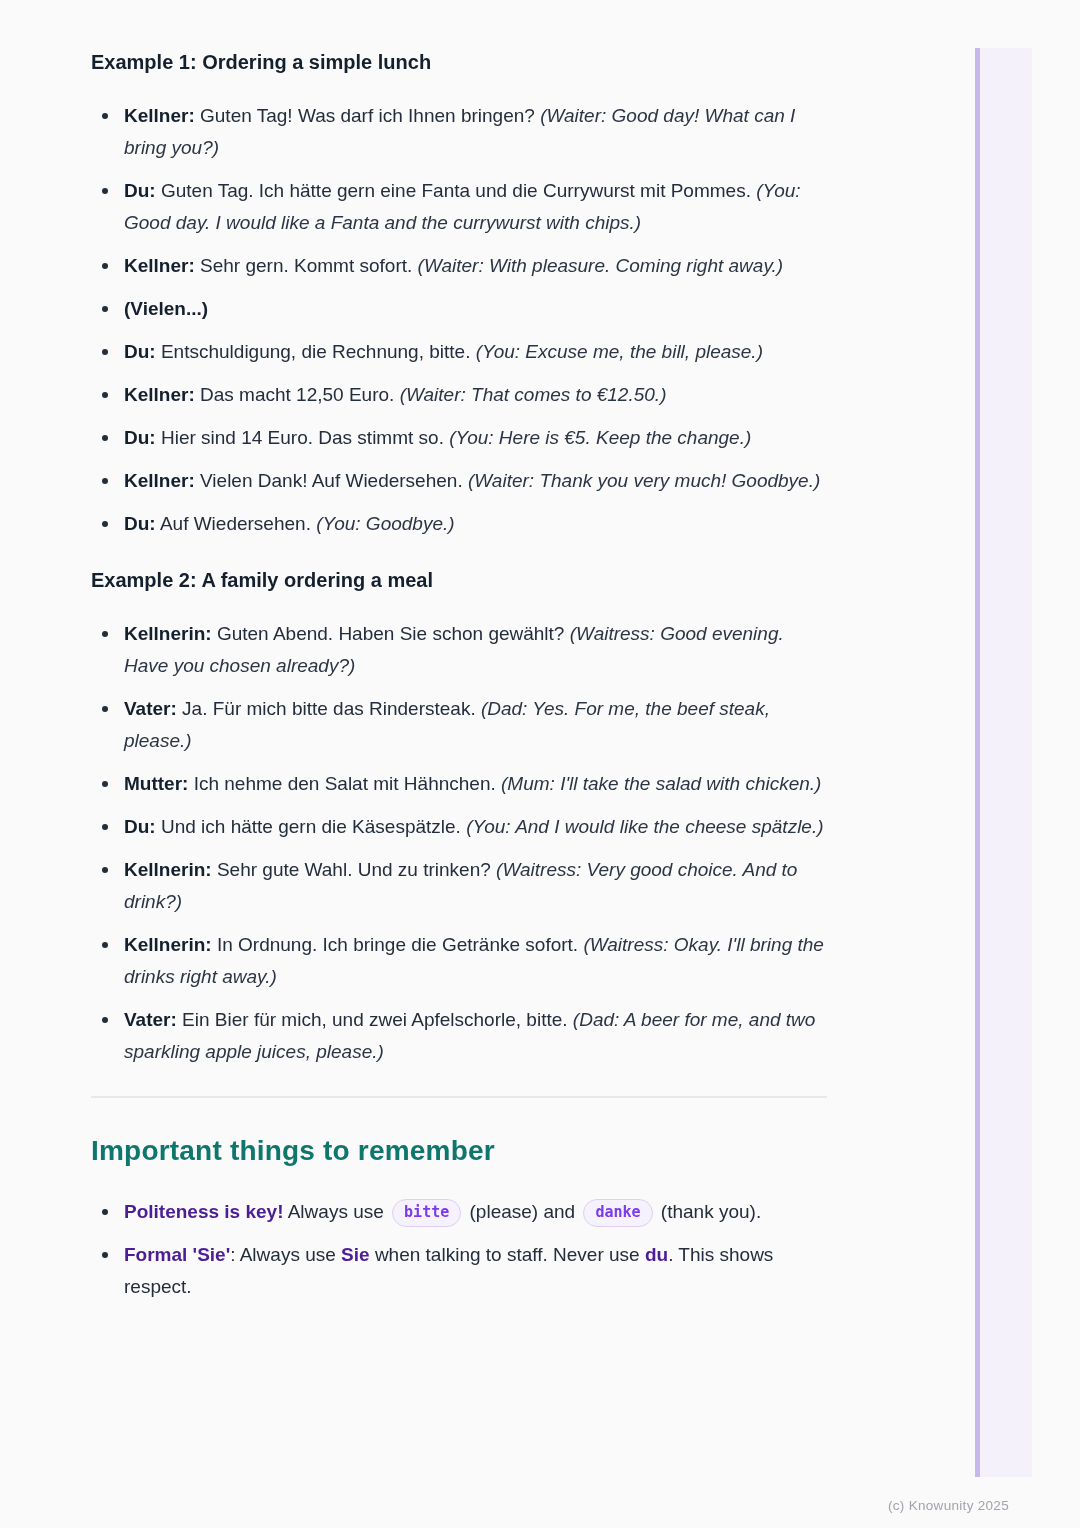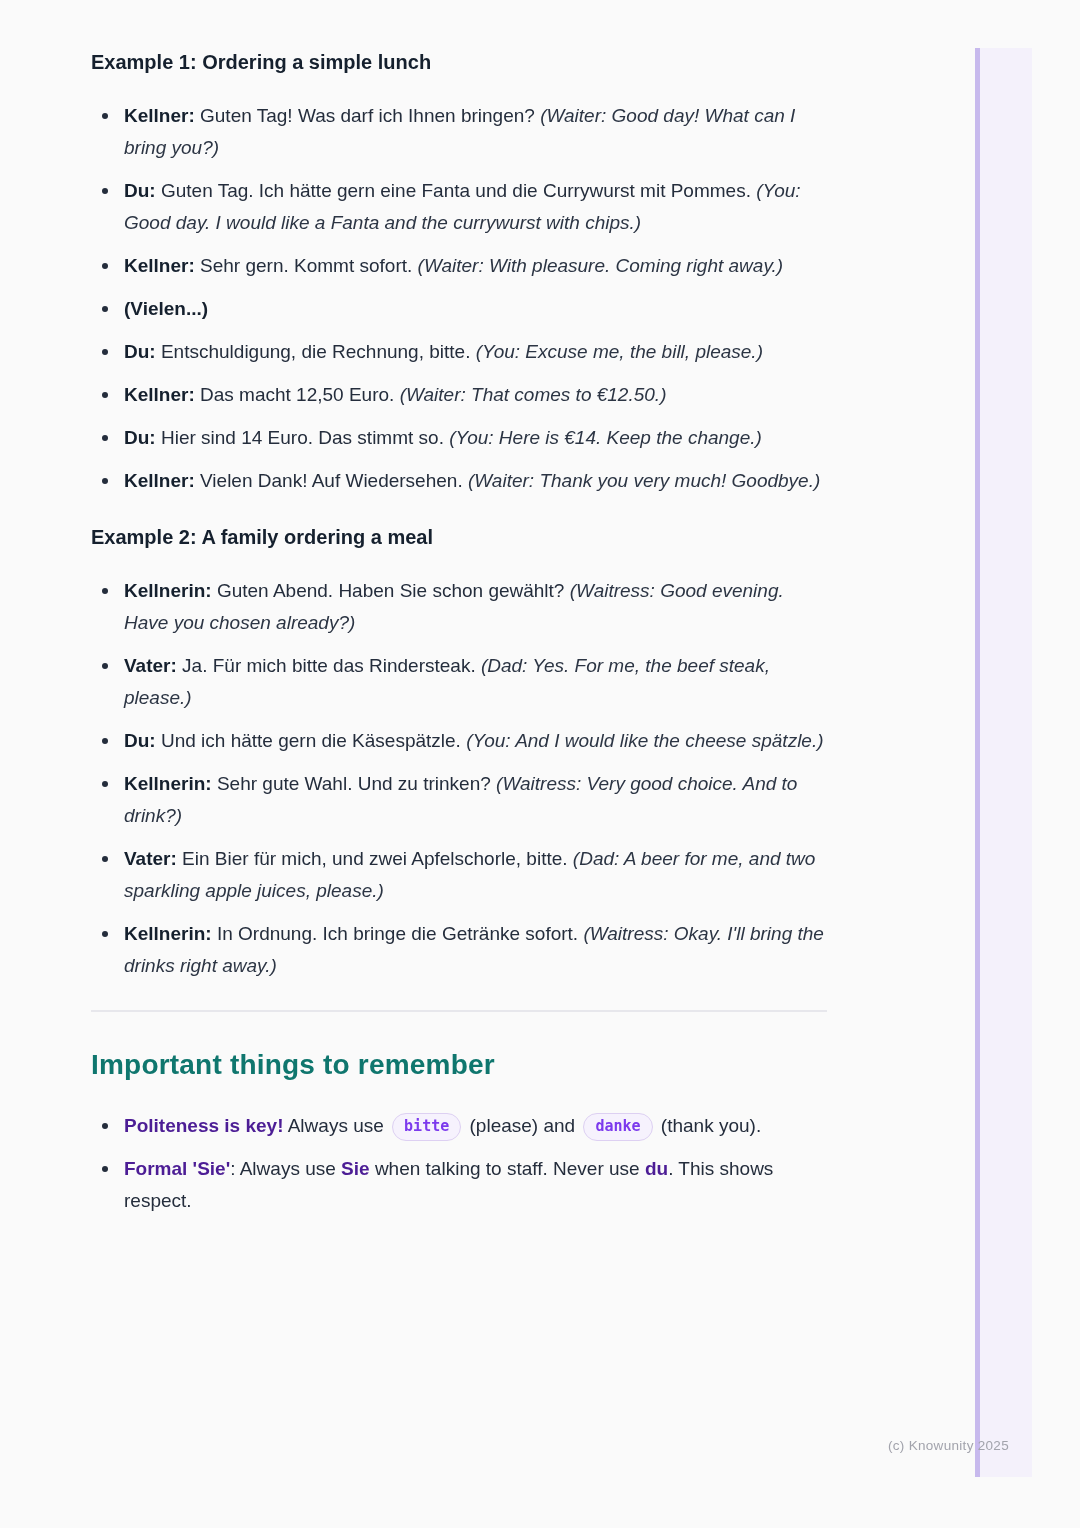"(You: Here is €14. Keep" em.trans { text: €14 -> €5 }
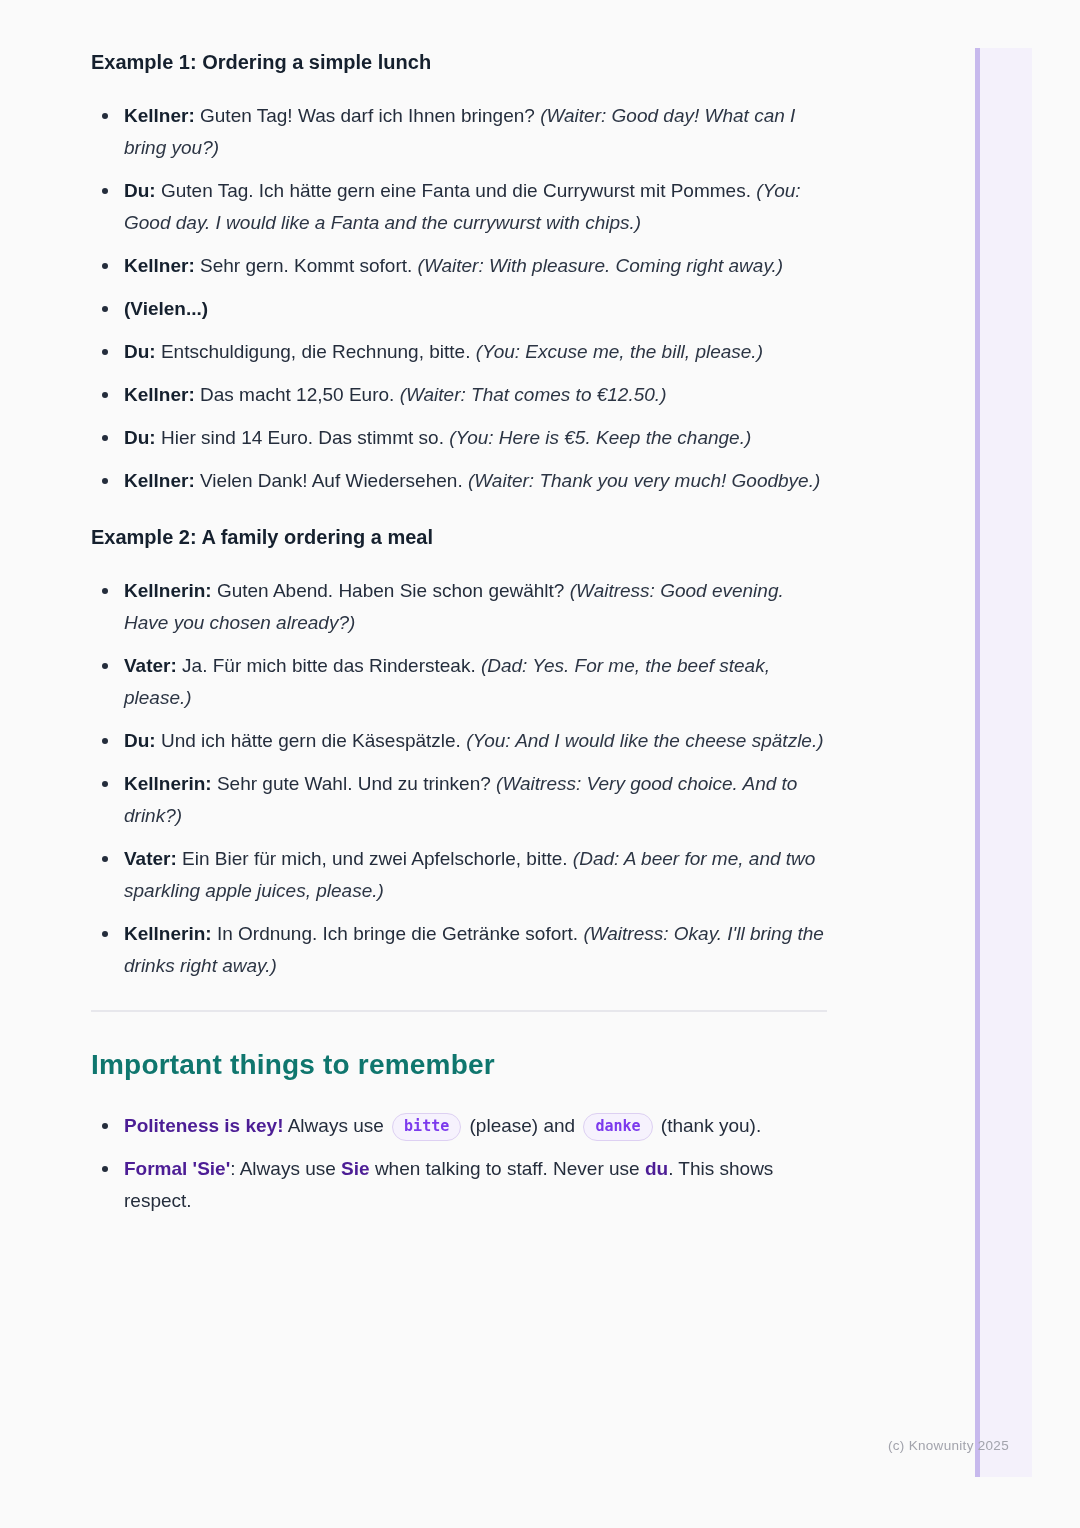"Du: Auf Wiedersehen. (You: Goodbye.)" li { html: none -> <li><span>Du:</span> Auf Wiedersehen. <em>(You: Goodbye.)</em></li> }
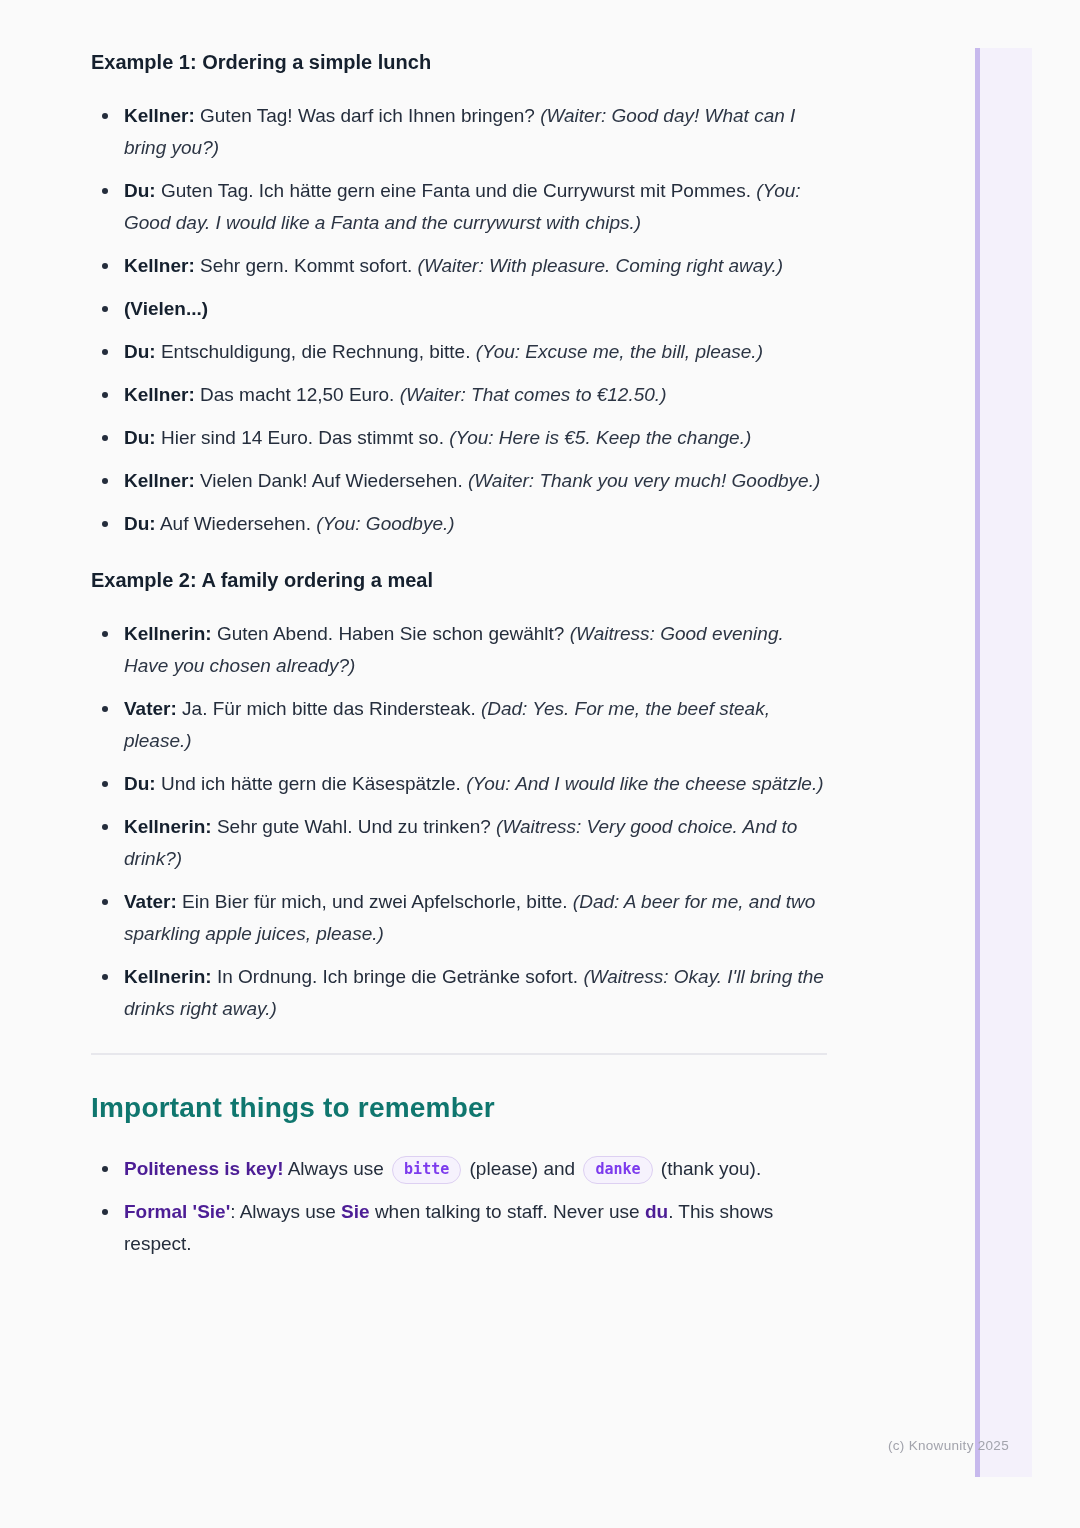"Mutter: Ich nehme den Salat" li { html: none -> <li><span>Mutter:</span> Ich nehme den Salat mit Hähnchen. <em>(Mum: I'll take the salad with chicken.)</em></li> }
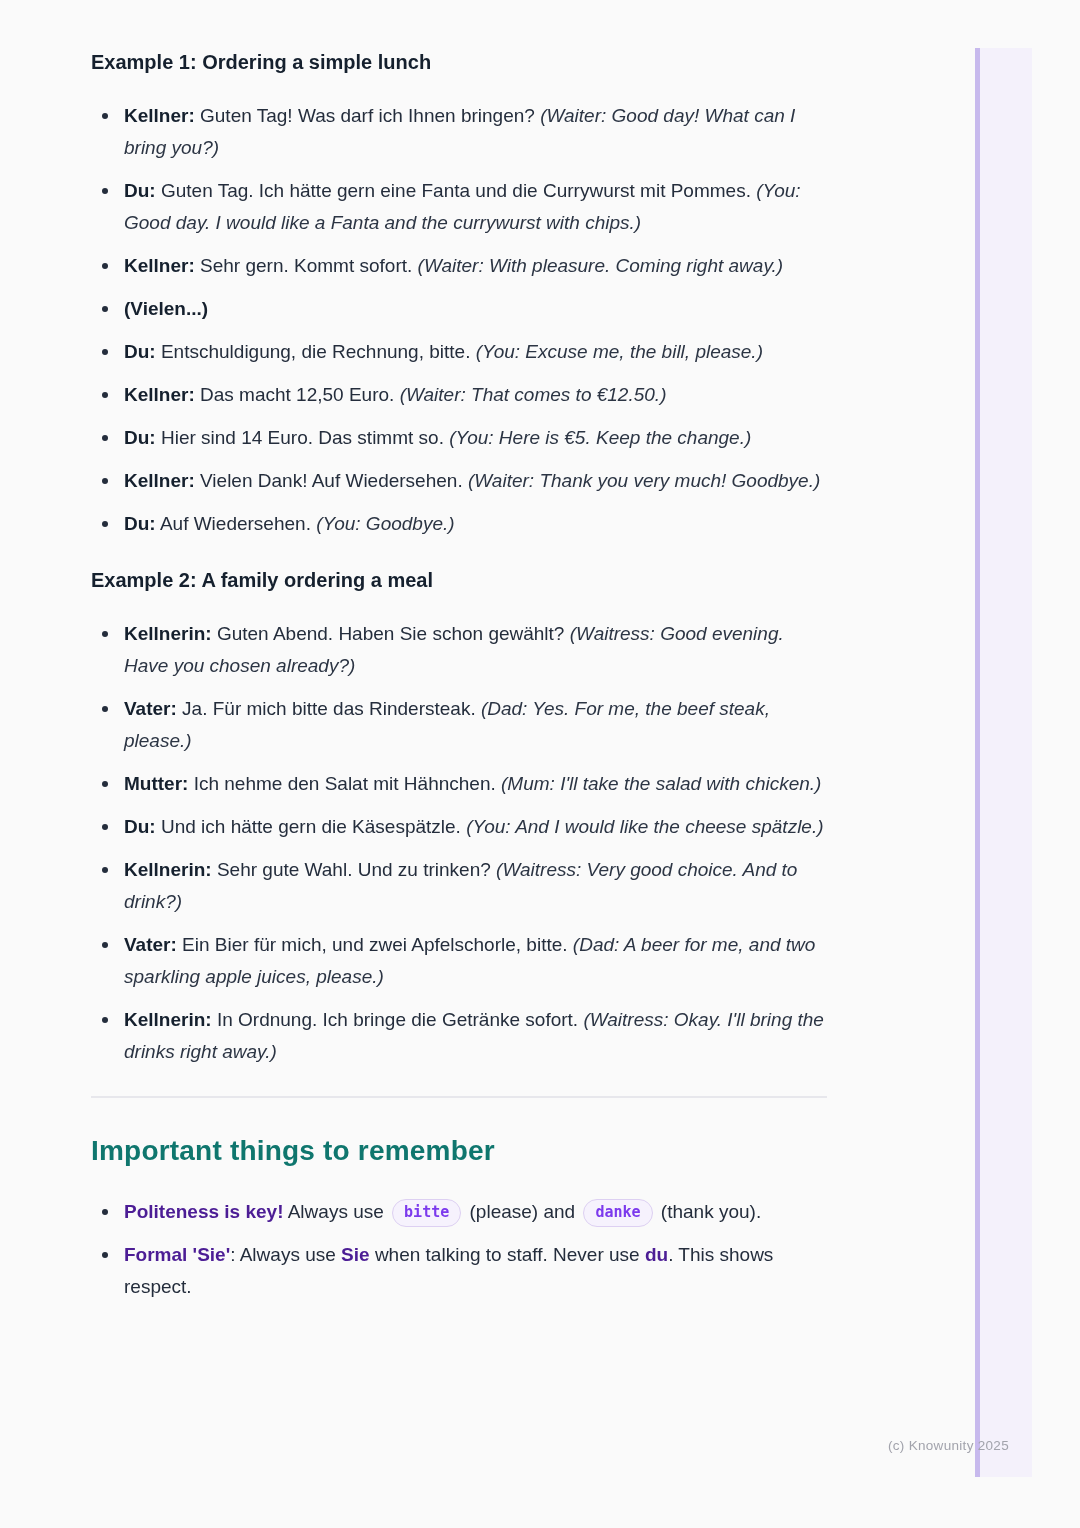"Vater: Ein Bier für mich," li { order: before "Kellnerin: In Ordnung. Ich bringe" -> after "Kellnerin: In Ordnung. Ich bringe" }
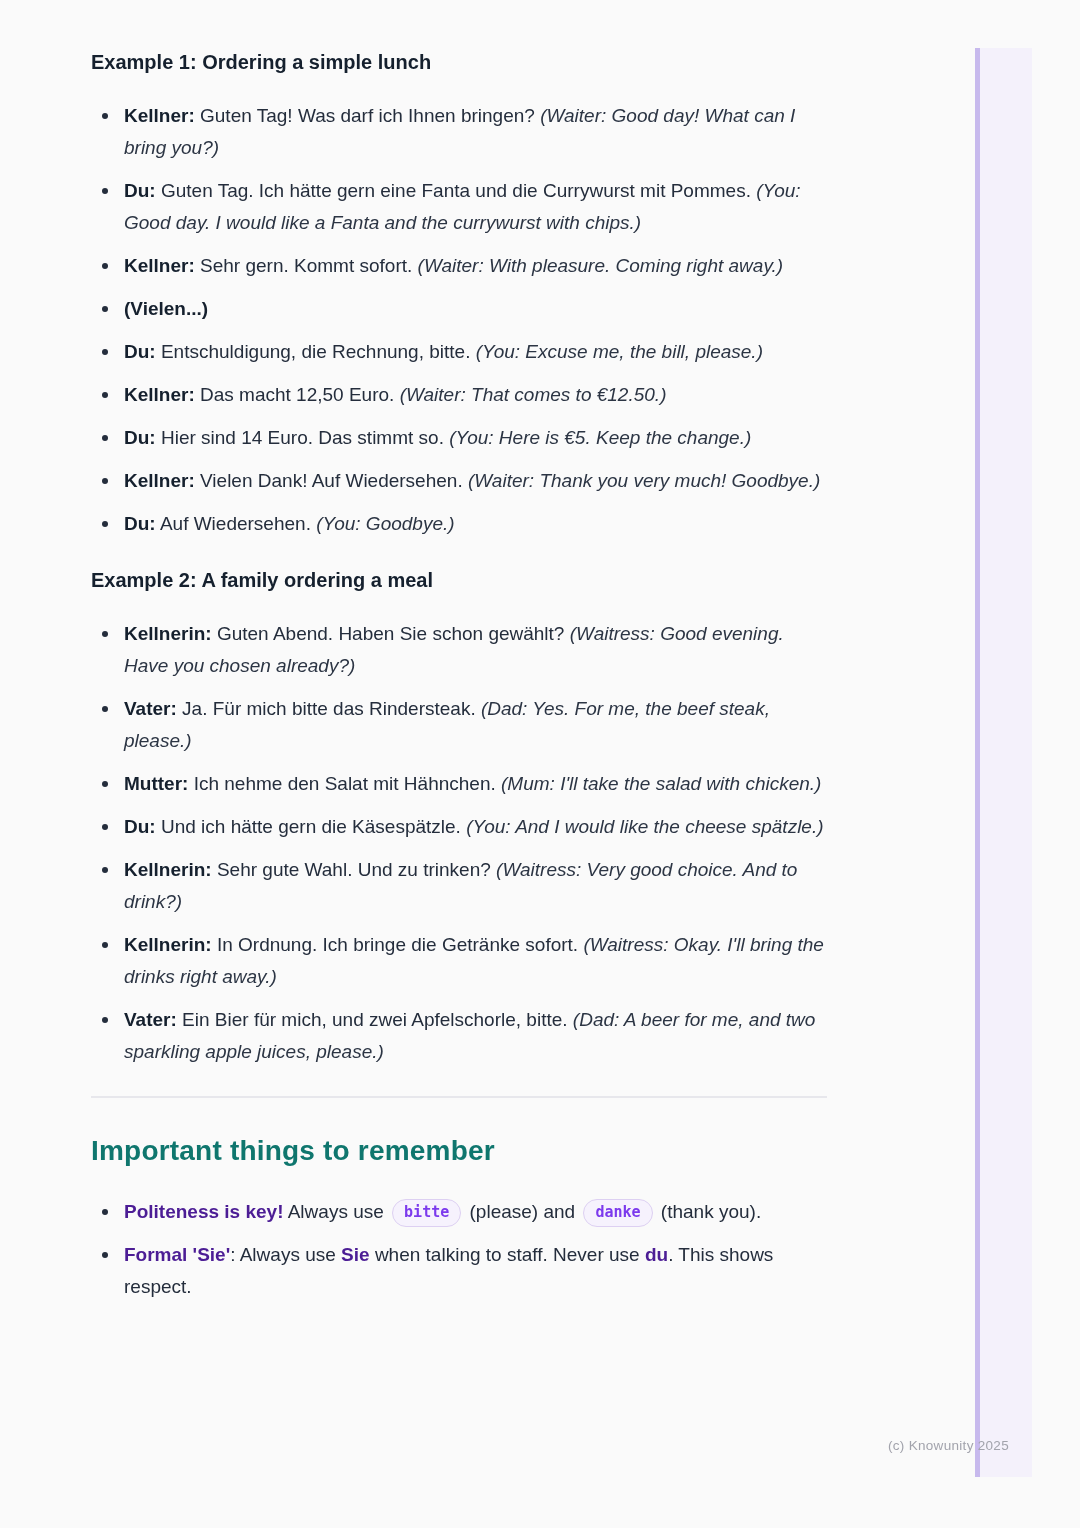"(c) Knowunity 2025" .watermark { top: 1438px -> 1498px }
